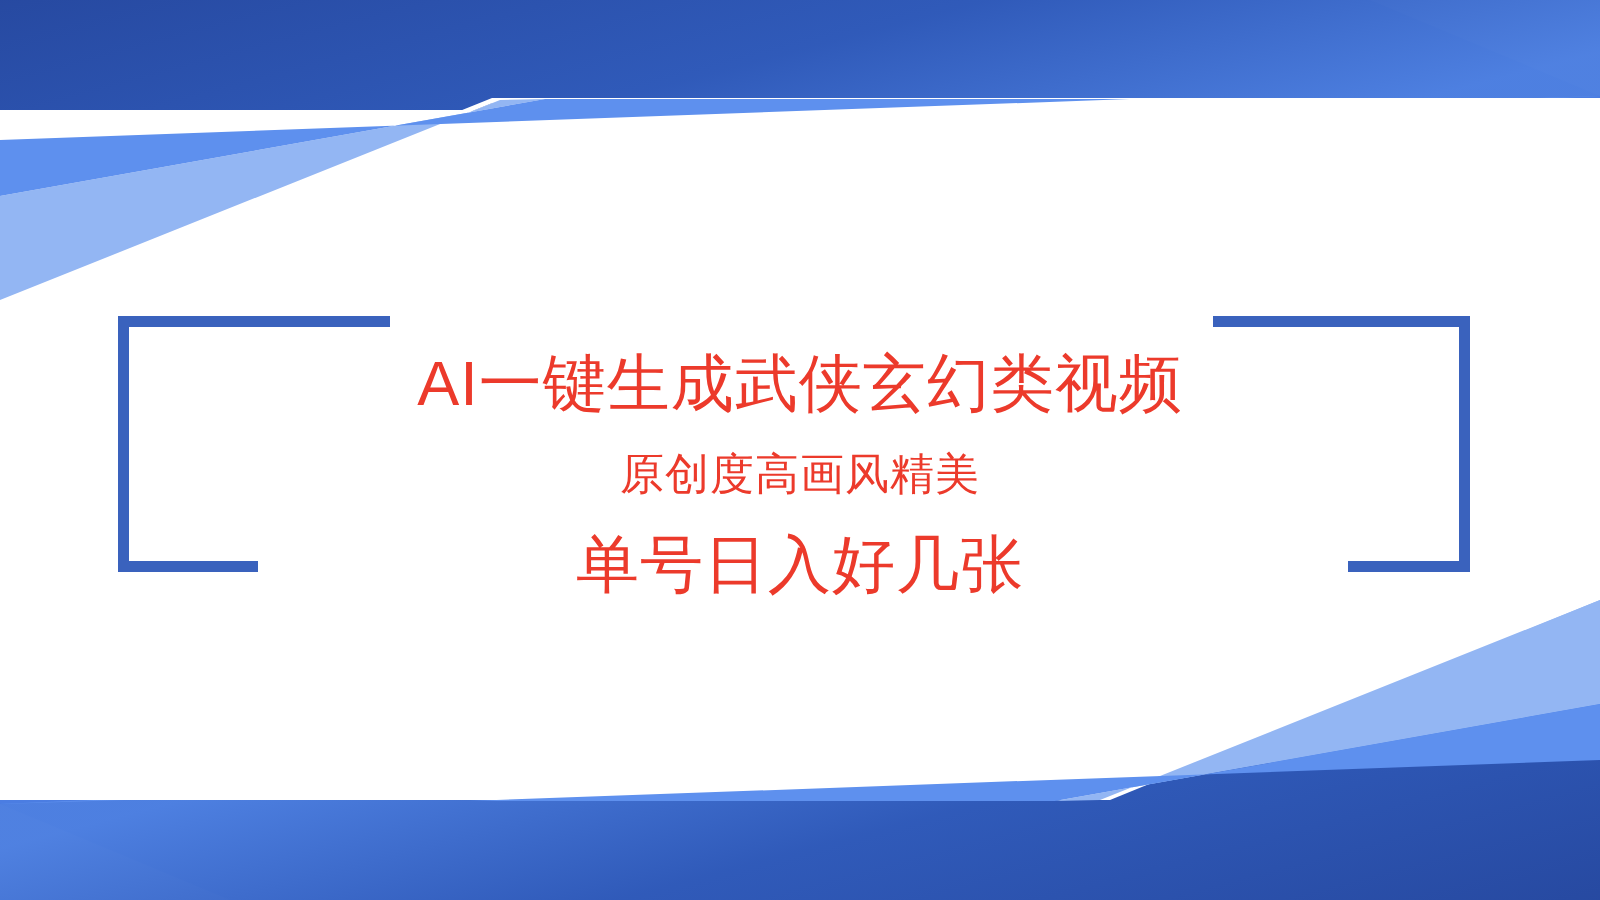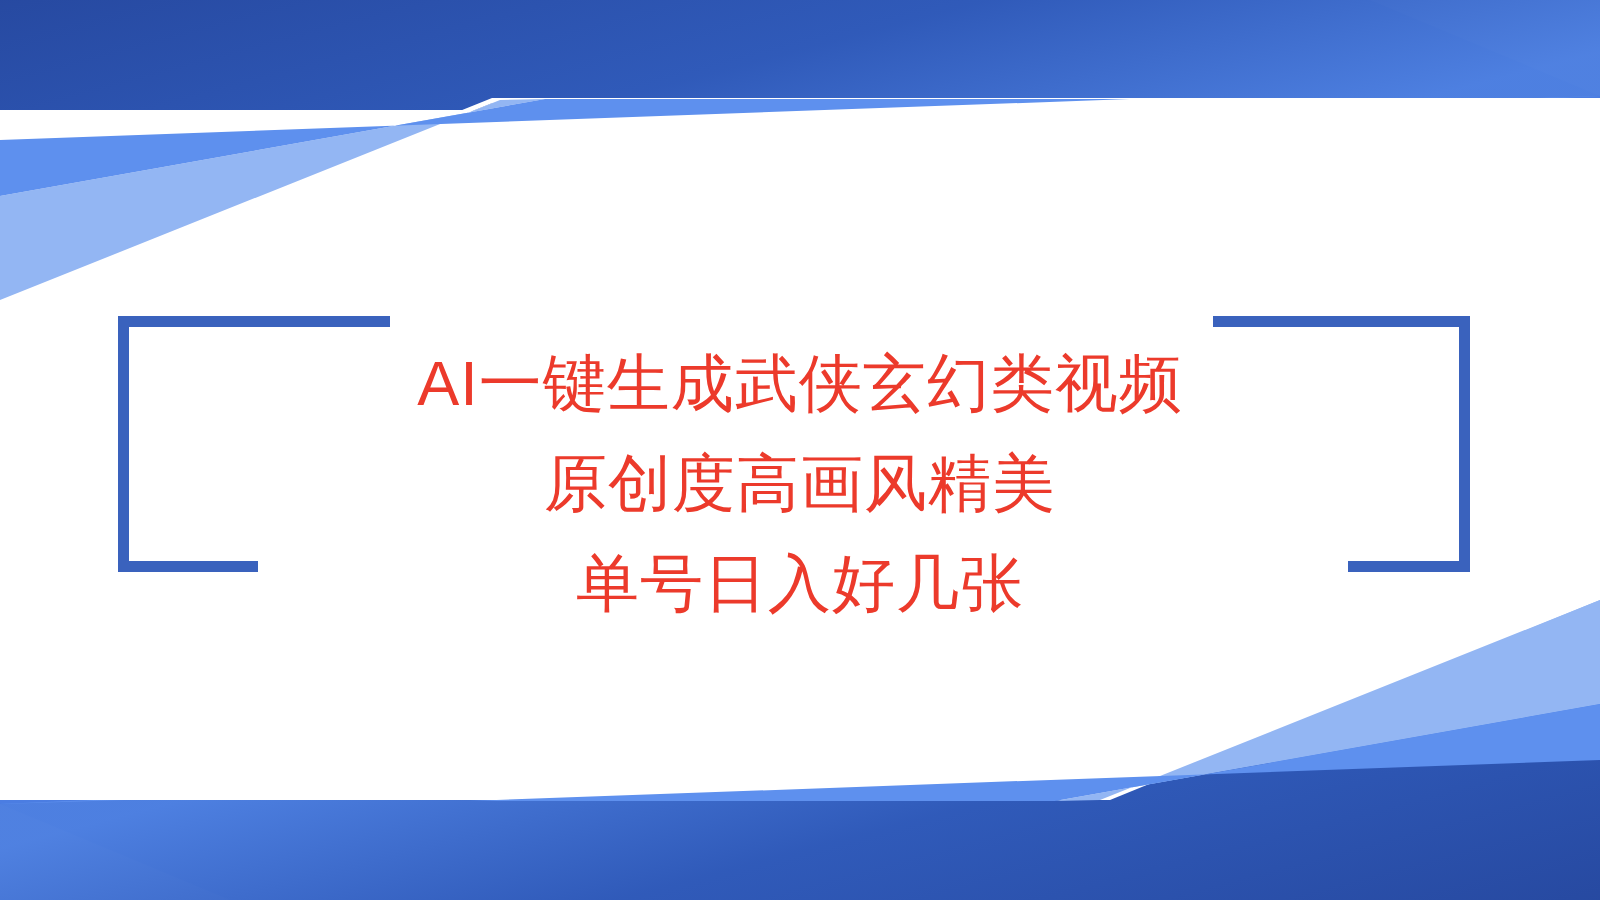"原创度高画风精美" #headline .line-2 { font-size: 63px -> 44px }
